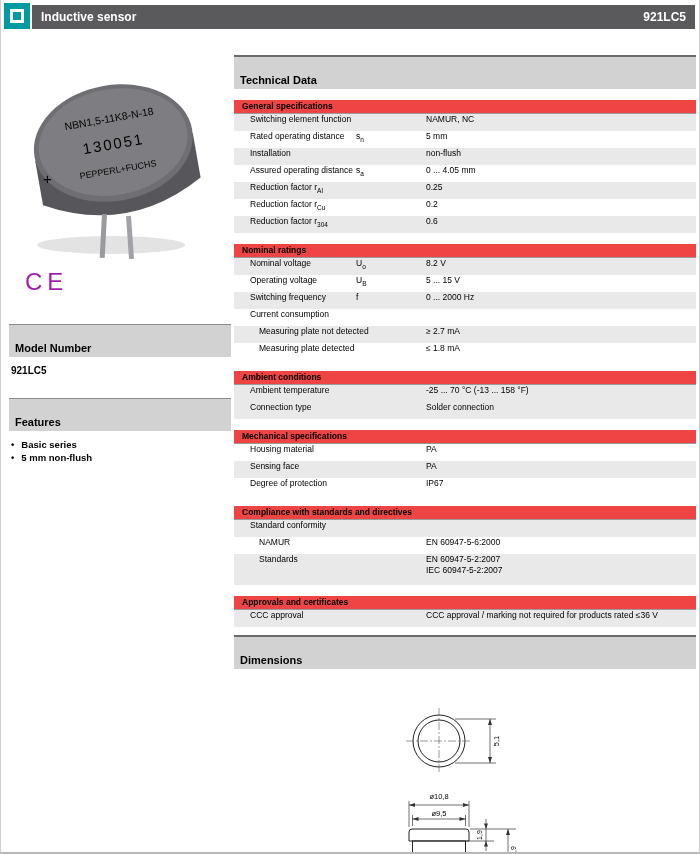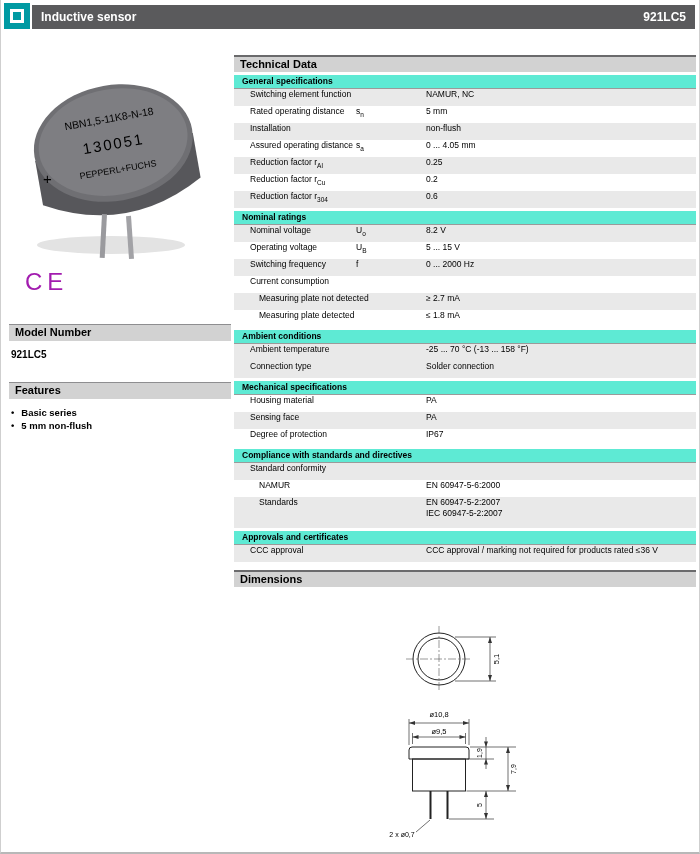"Technical Data" .section-bar { padding: 0 6px -> 16px 6px }
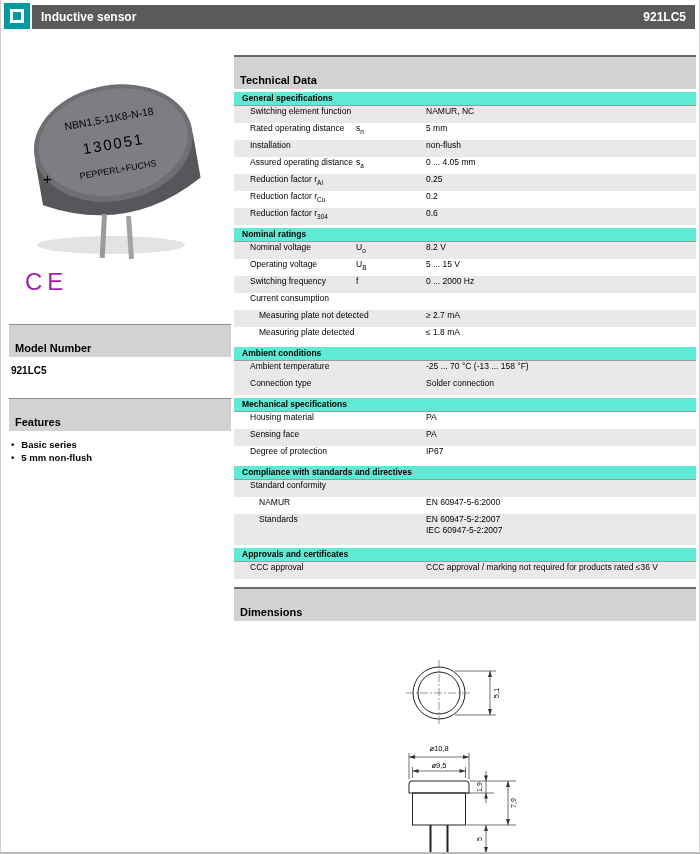"General specifications" .trow.section { background: #5eead4 -> #ef4444; margin-top: 3px -> 11px }
